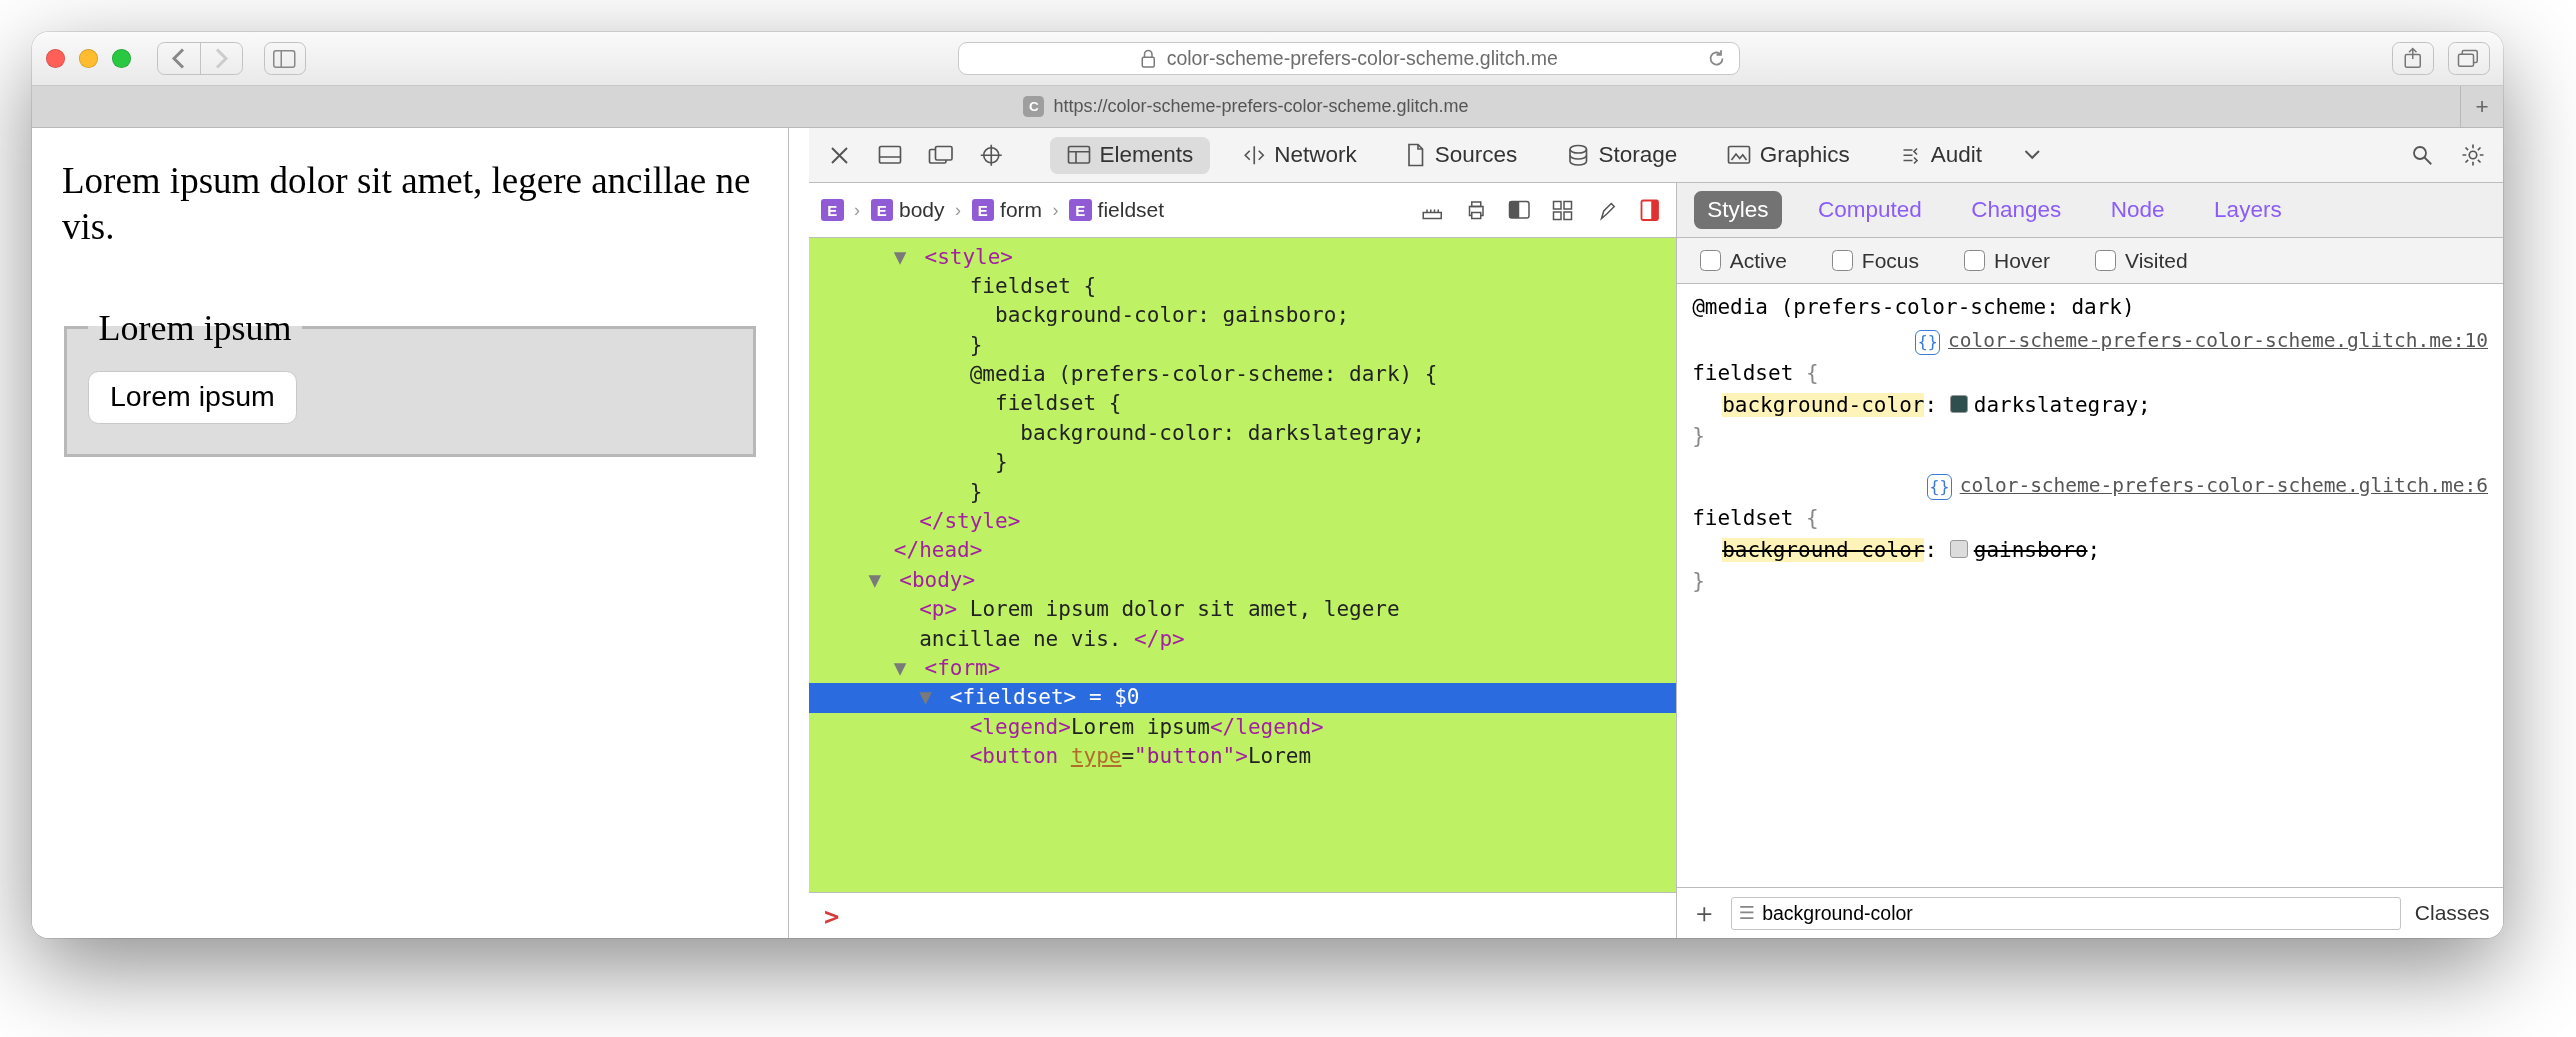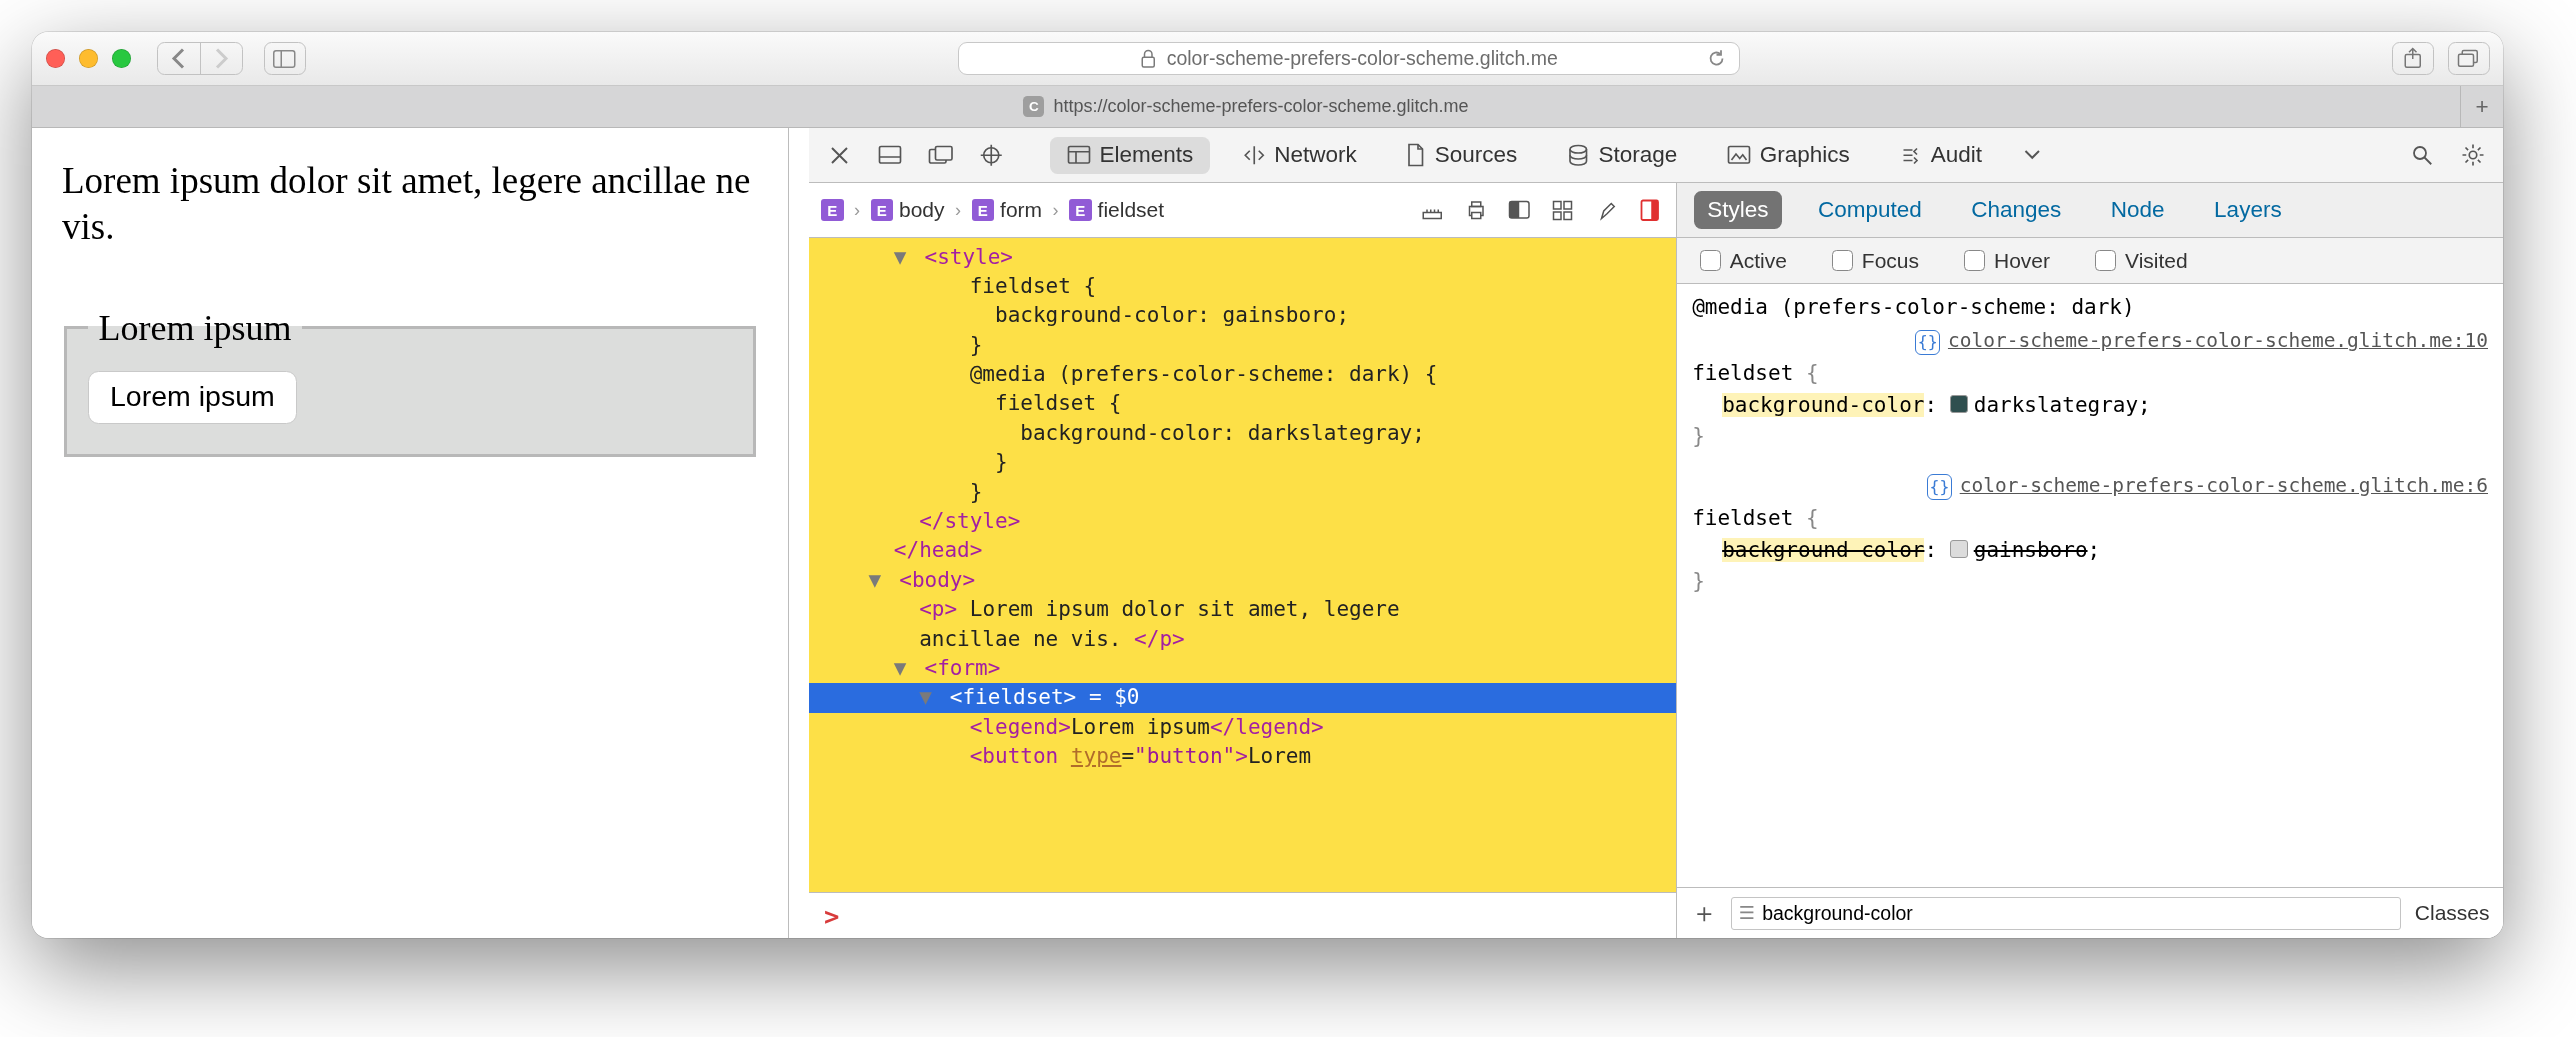"Computed" .stab { color: #0369a1 -> #8b5cf6 }
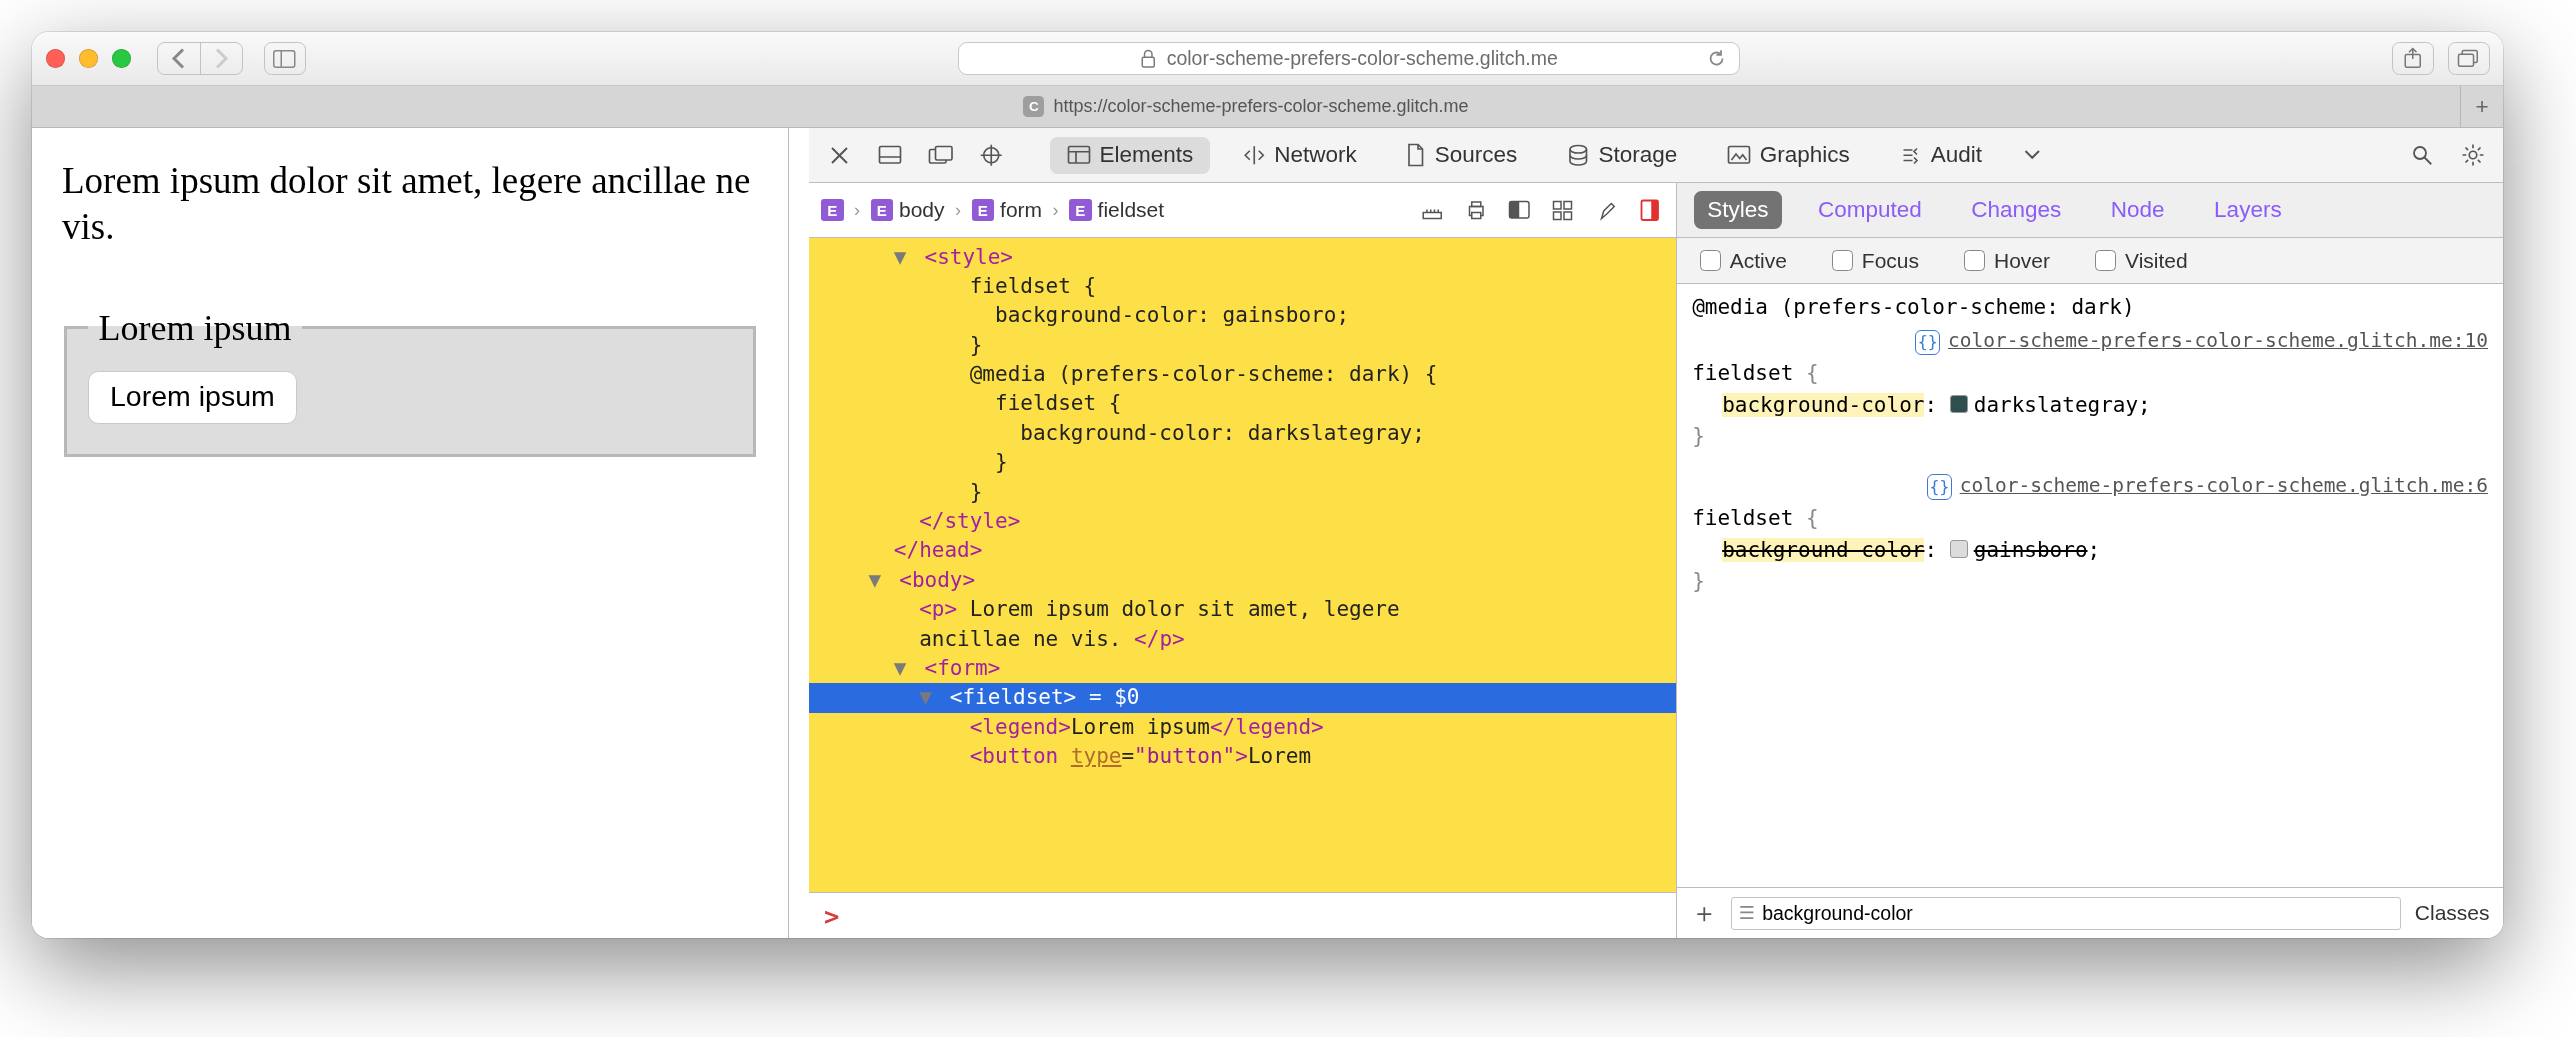"▼ <style>" .dom { background: #fde047 -> #bef264 }
